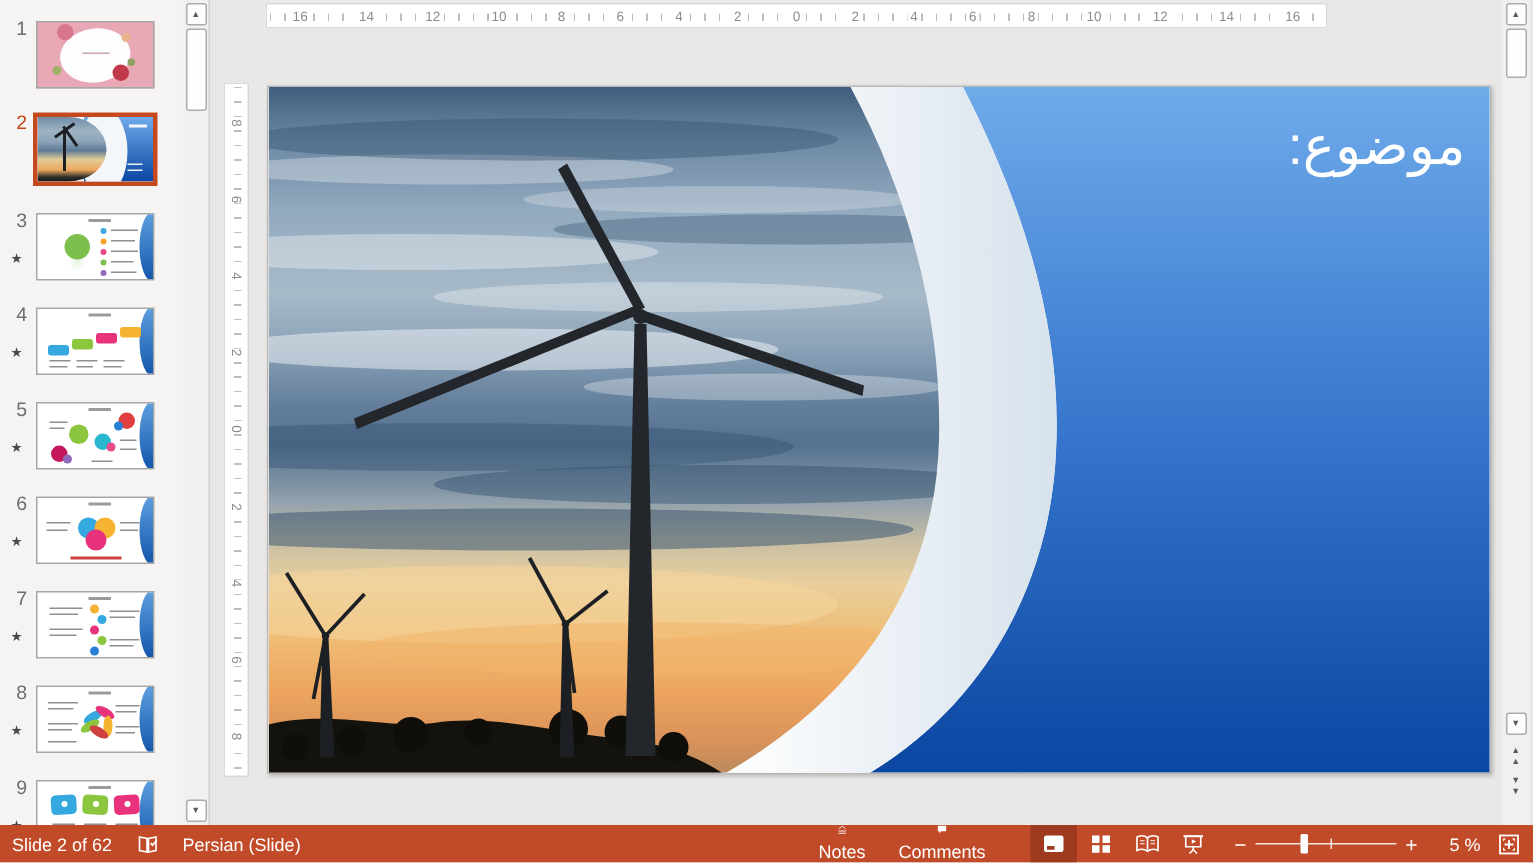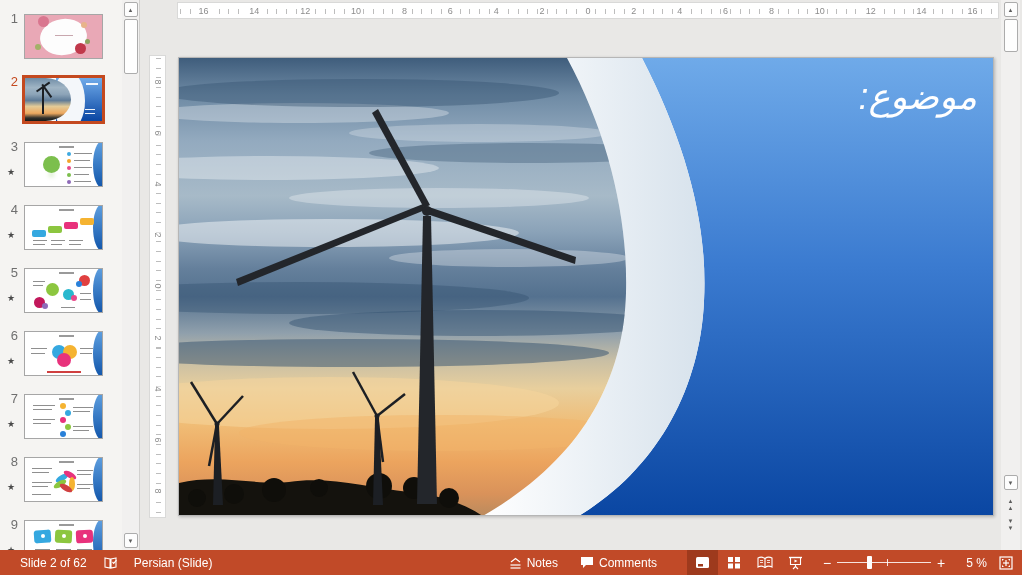"16" .ruler-h { width: 822px -> 708px }
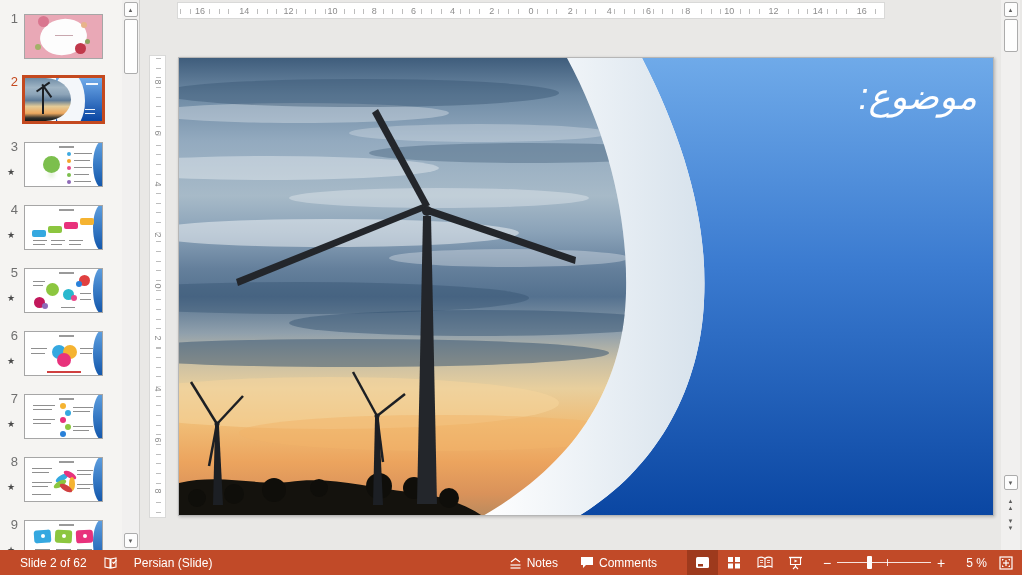"موضوع:" .slide-stage { font-style: italic -> none }
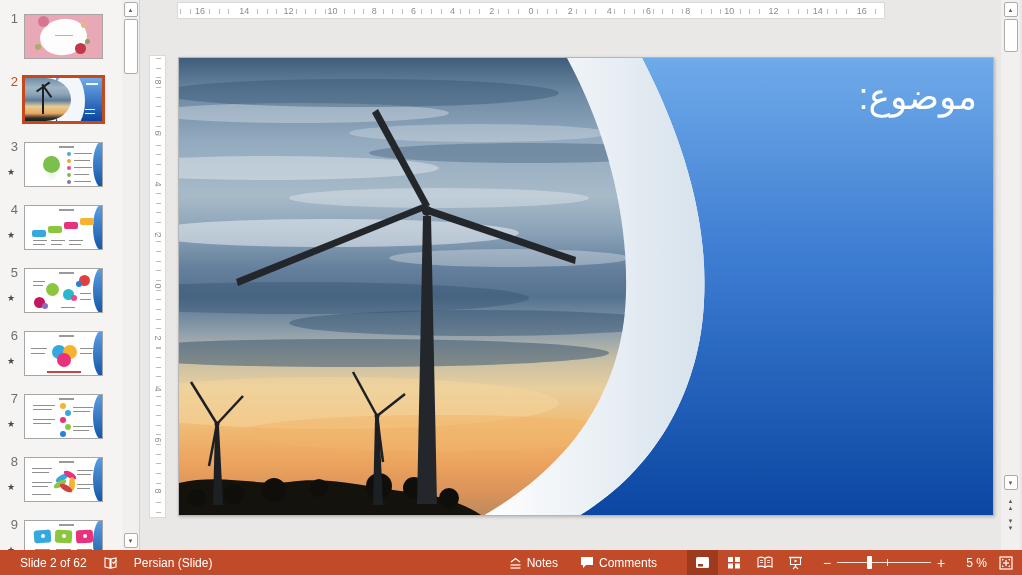"Slide 2 of 62" .status-bar { padding-left: 12px -> none }
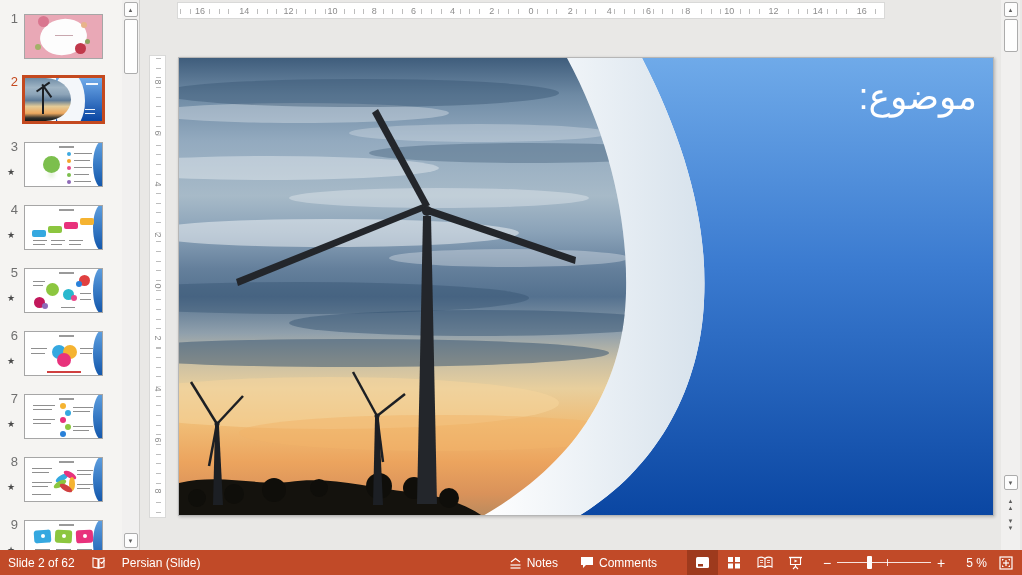"Notes" .sb-item { flex-direction: none -> column }
